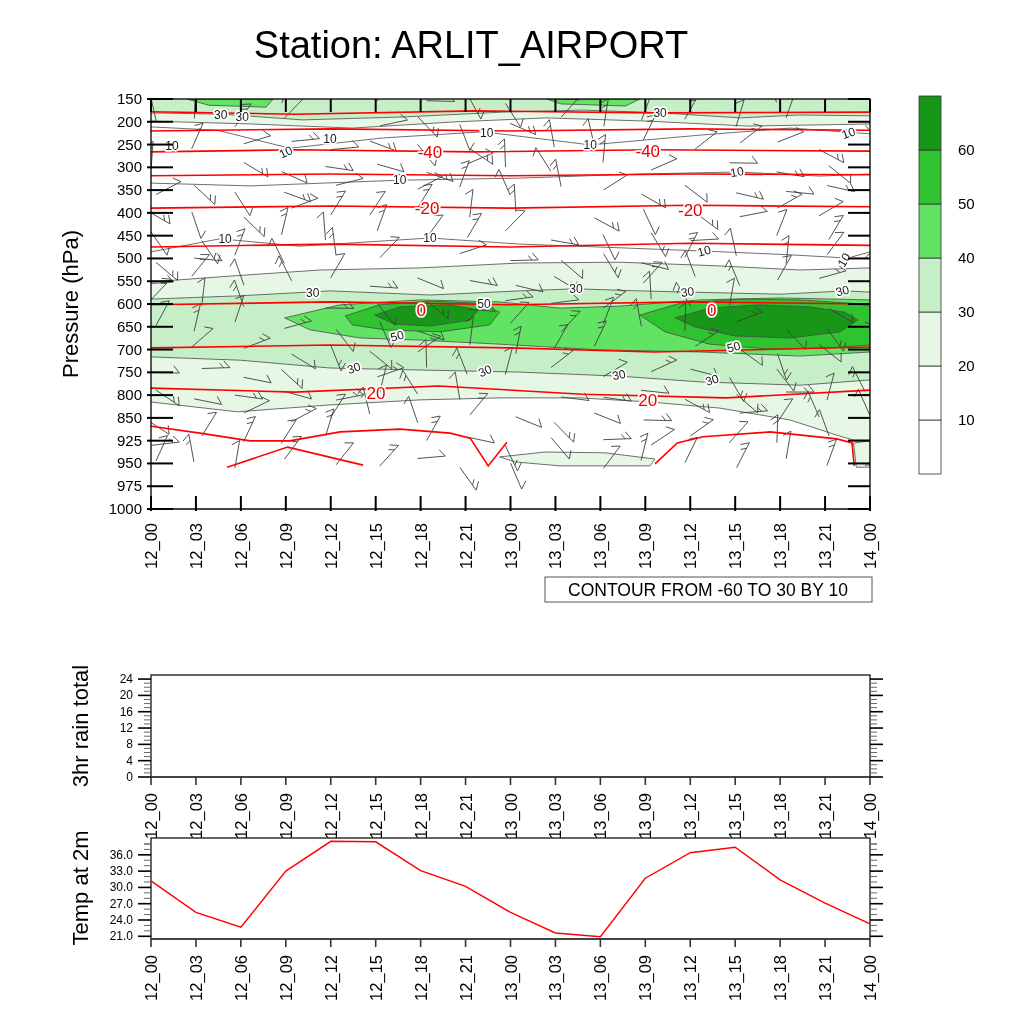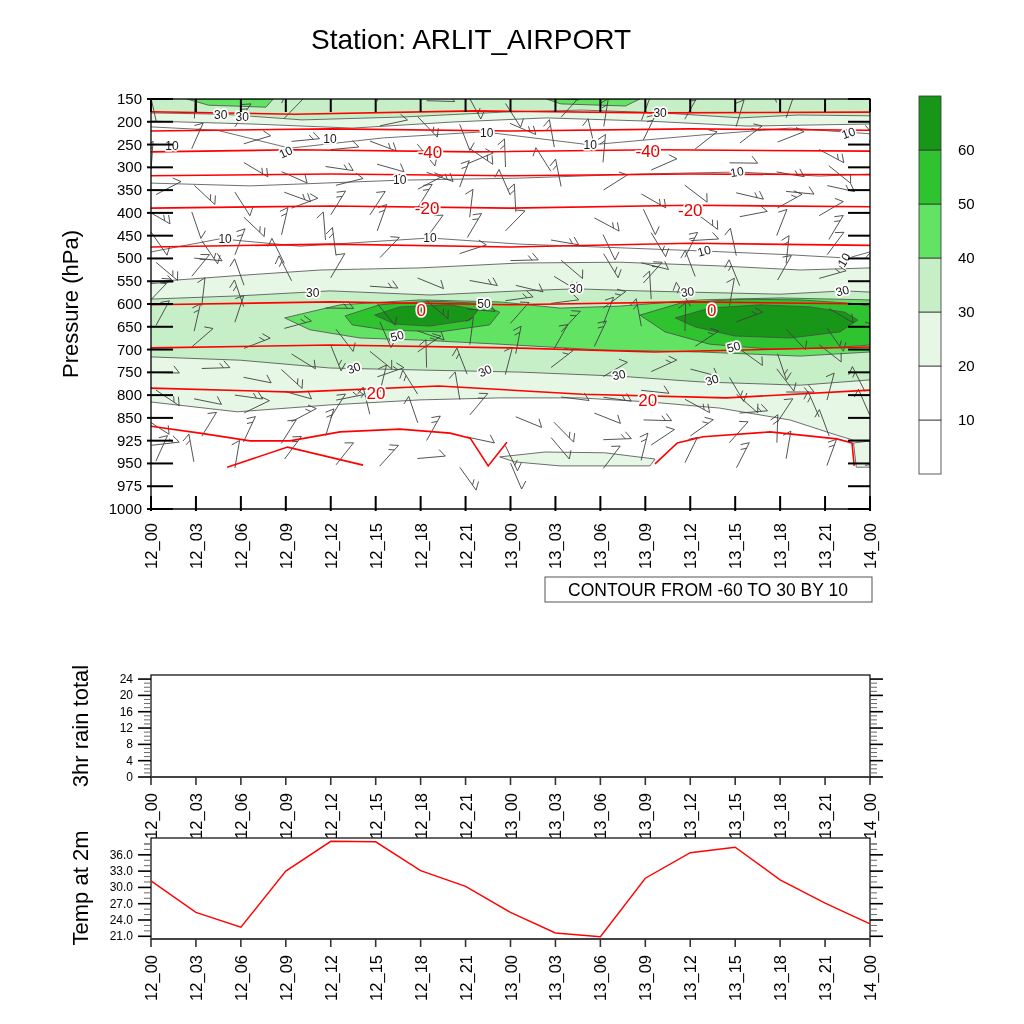"Station: ARLIT_AIRPORT" .main-title { font-size: 28px -> 38px }
